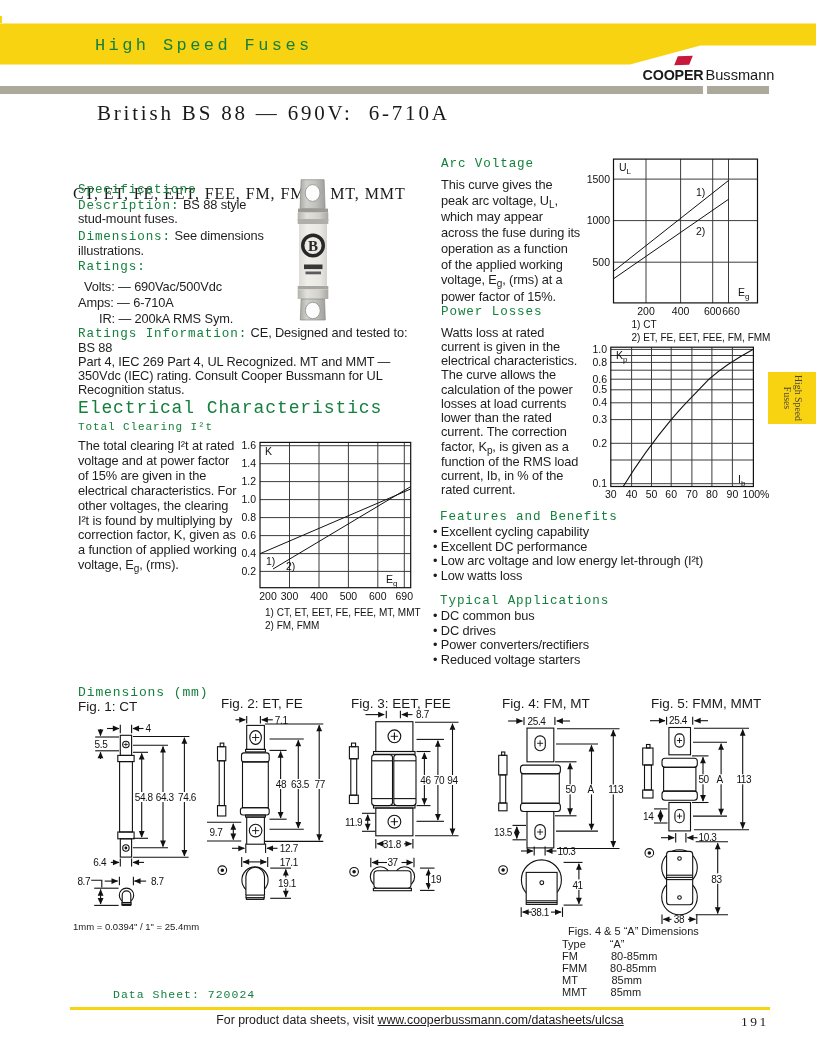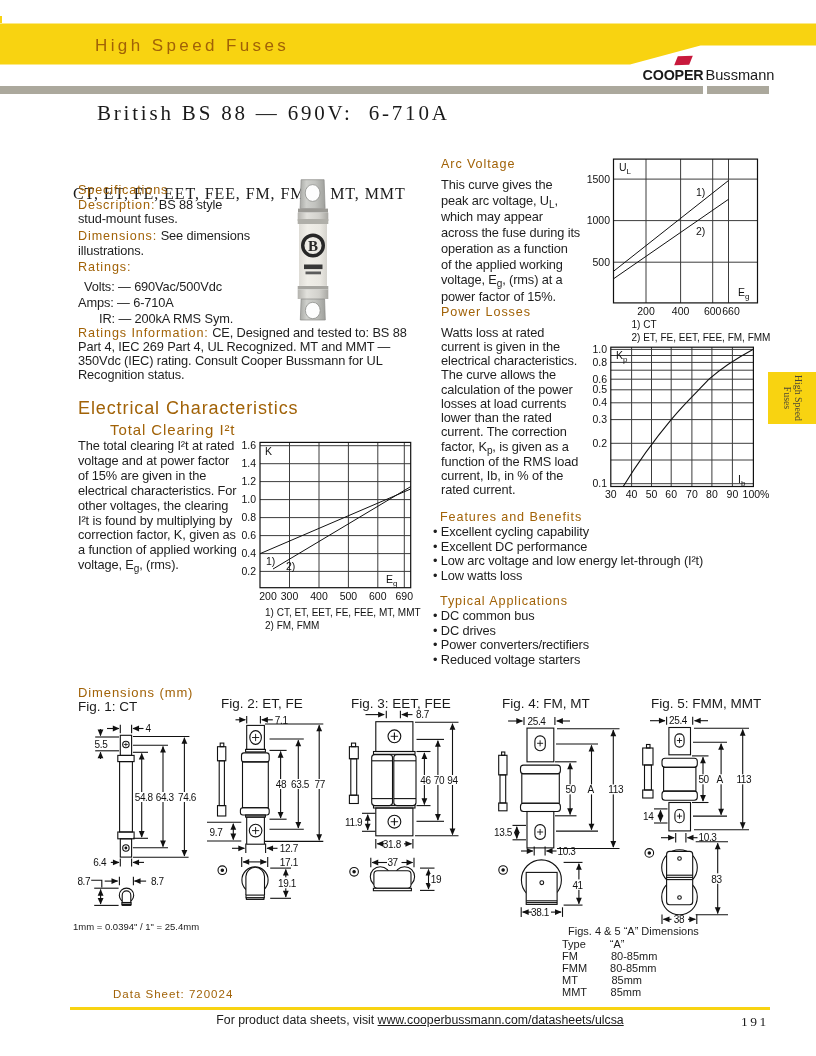"High Speed Fuses" .hd { color: #a16207 -> #15803d; font-family: Liberation Sans, sans-serif -> Liberation Mono, monospace }
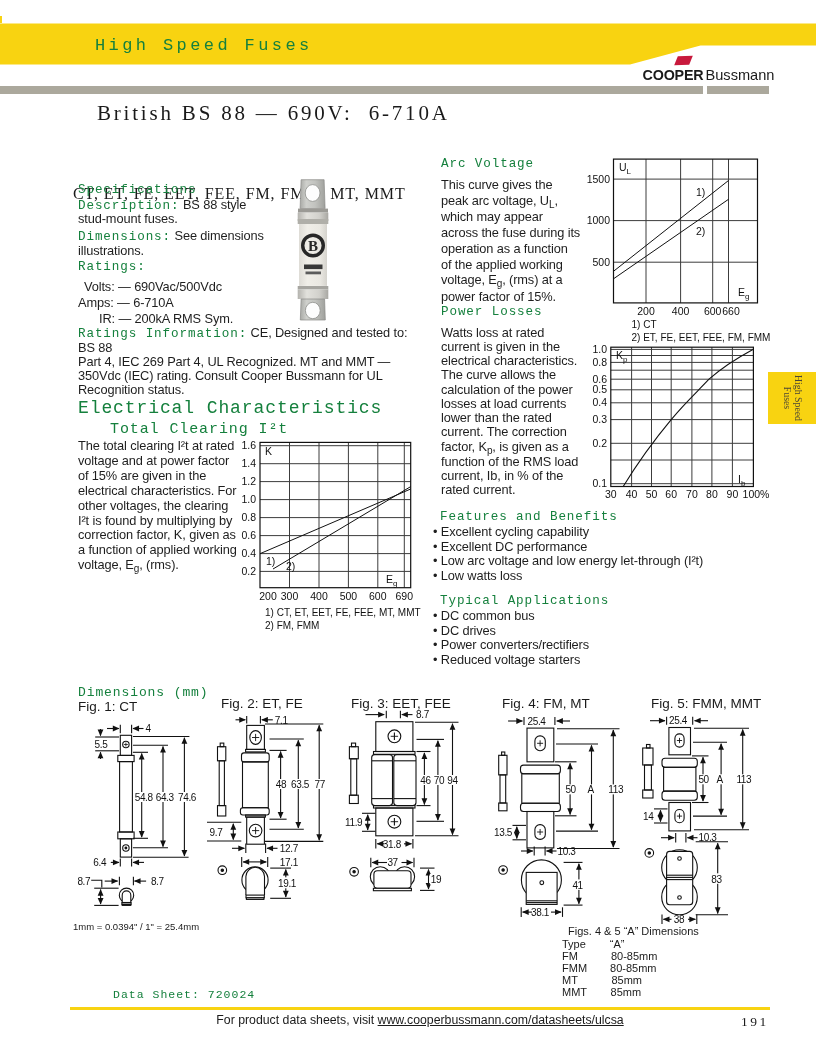"Total Clearing I²t" div.abs { font-size: 15px -> 11px; margin-left: 32px -> none }
